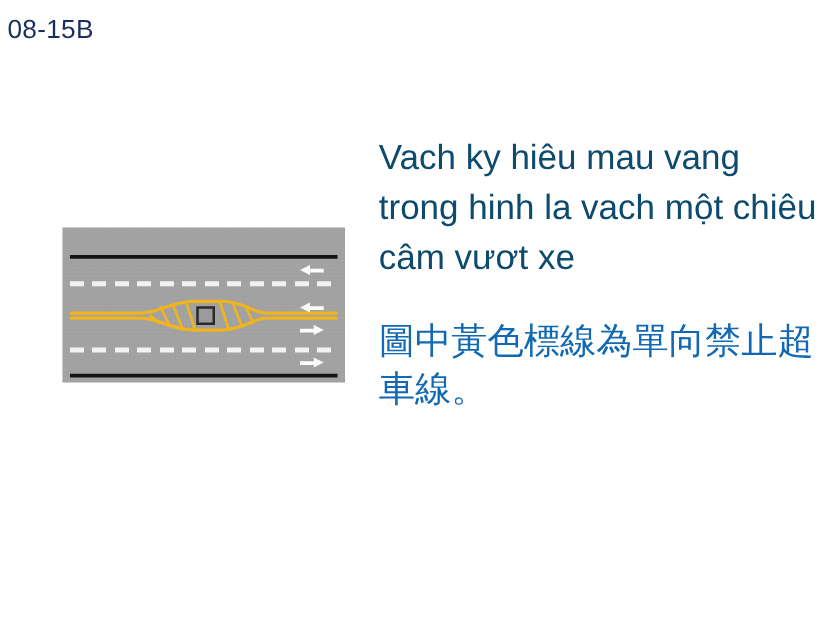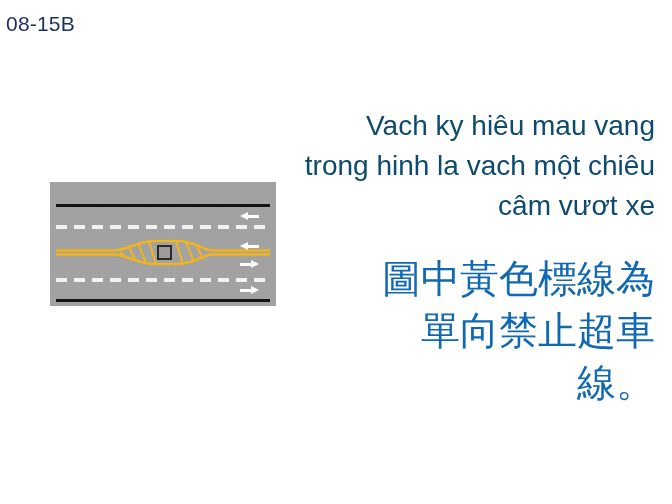"08-15B" #slide { text-align: right -> none }
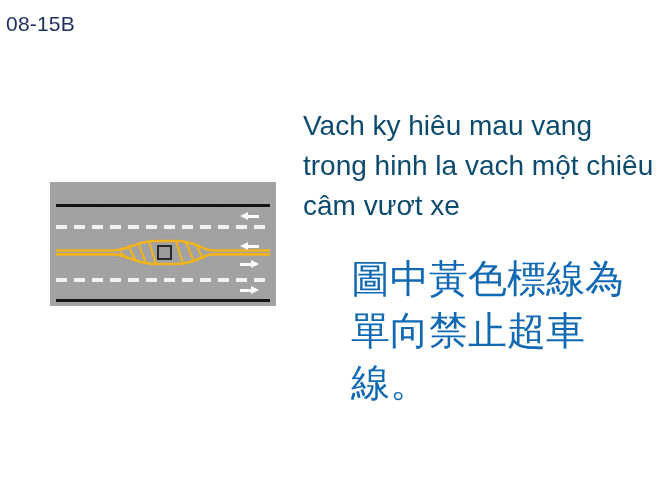"圖中黃色標線為單向禁止超車線。" #zh-text { font-size: 39px -> 29px; margin-left: 48px -> none }
